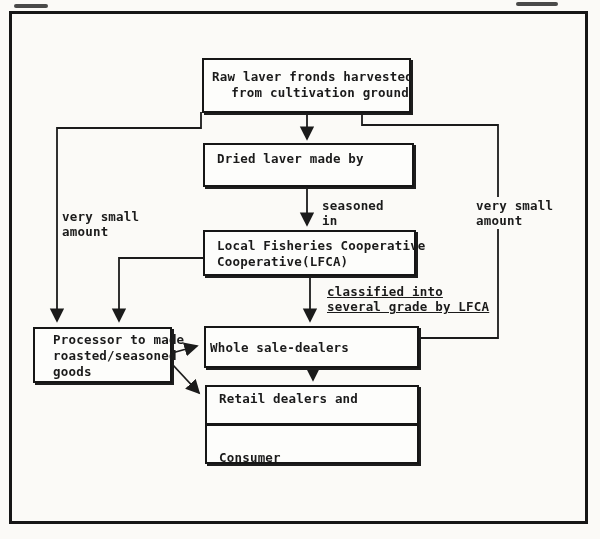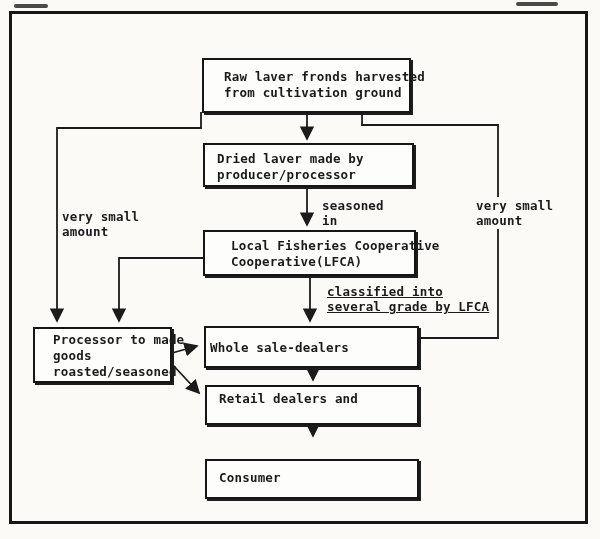"Raw laver fronds harvested" div.box { padding: 9px 0 0 20px -> 9px 0 0 8px; text-align: none -> right }
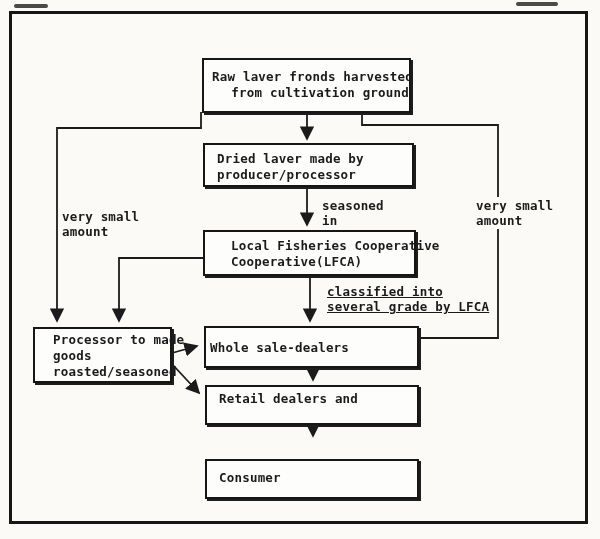"producer/processor" span { html: <span>producer/processor</span> -> none }
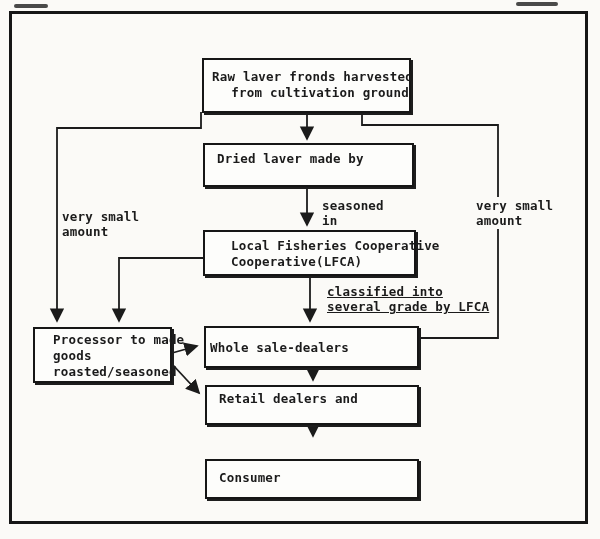"Local Fisheries Cooperative" div.box { padding: 6px 0 0 26px -> 6px 0 0 12px }
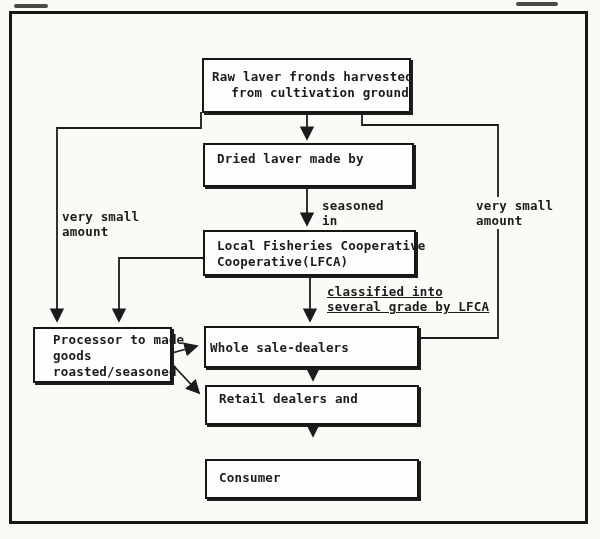"goods" span { order: before "roasted/seasoned" -> after "roasted/seasoned" }
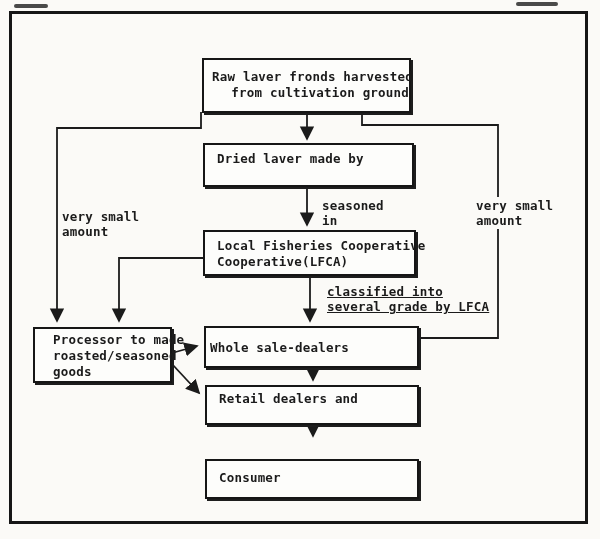"Consumer" div.box { padding: 9px 0 0 12px -> 24px 0 0 12px; top: 459px -> 424px }
